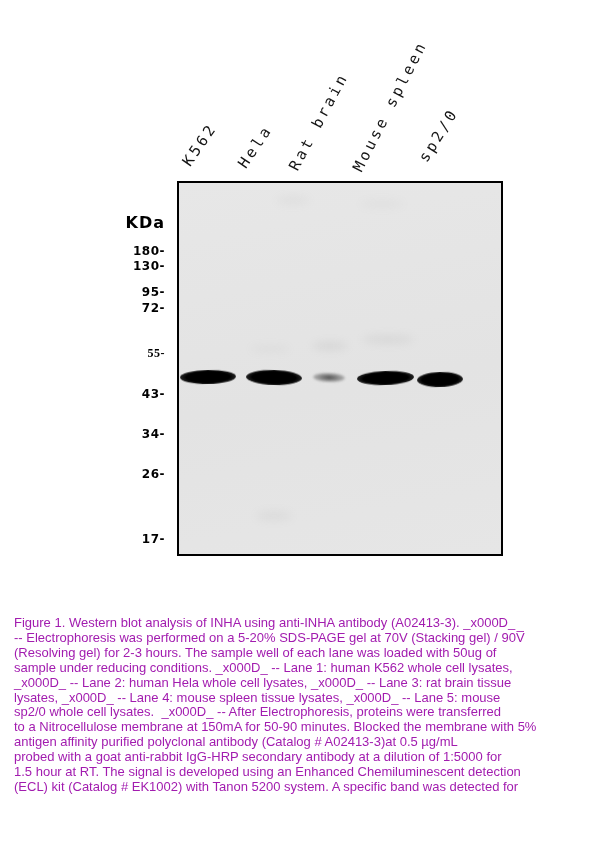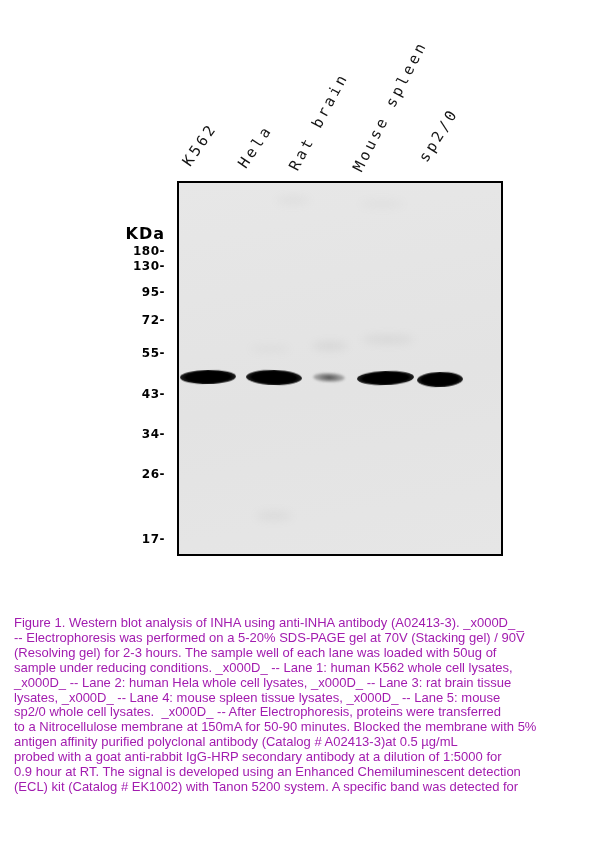"KDa" .mw-unit { top: 226px -> 215px }
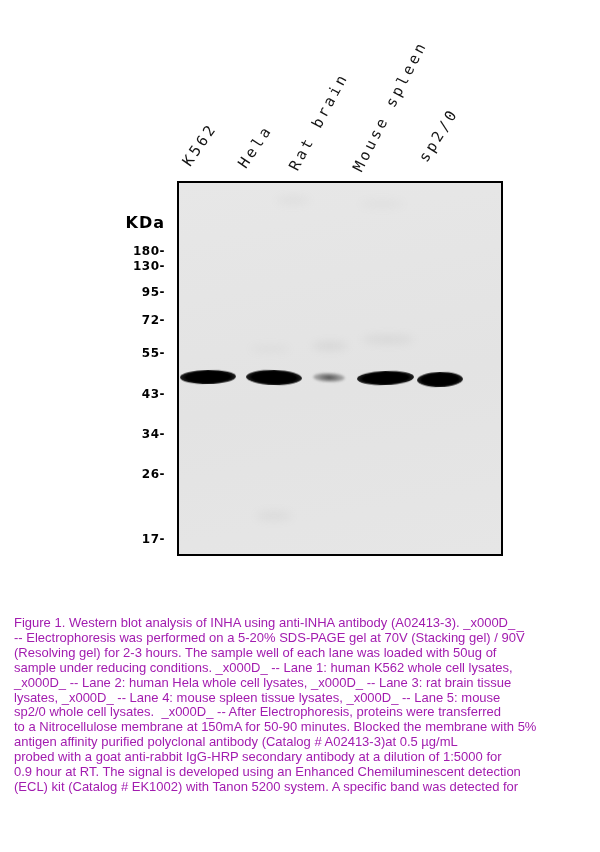"72-" .m-72 { top: 312px -> 300px }
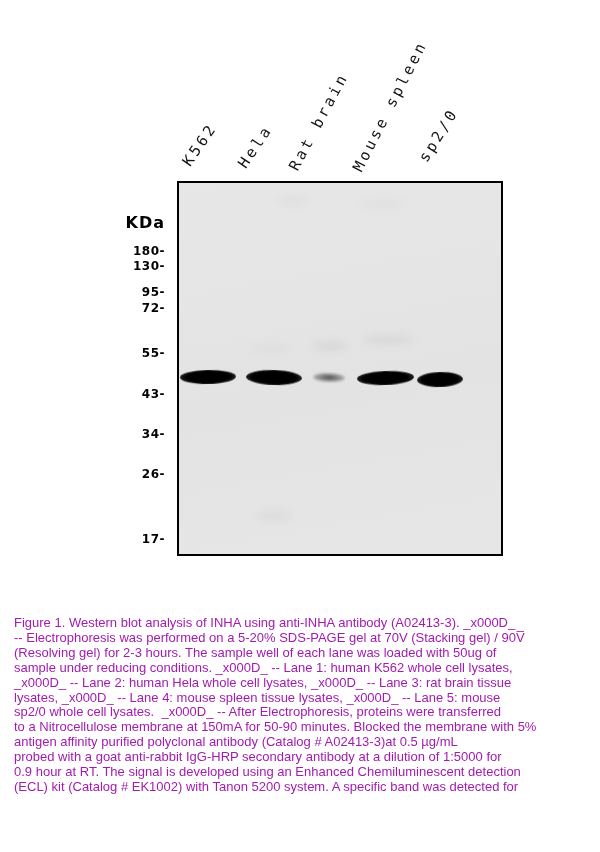"55-" .m-55 { font-family: none -> Liberation Serif, serif }
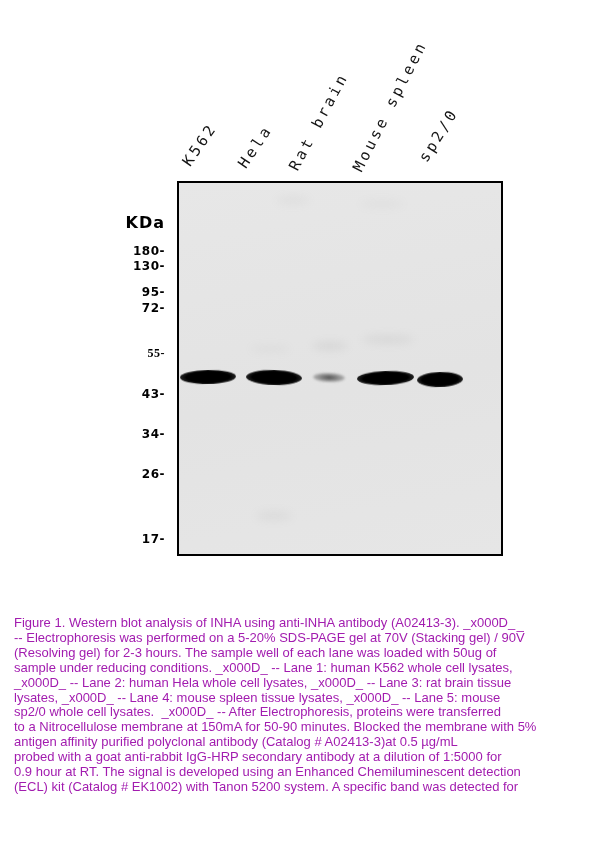"0.9 hour at RT. The" div.cap-line { text: 0.9 -> 1.5 }
